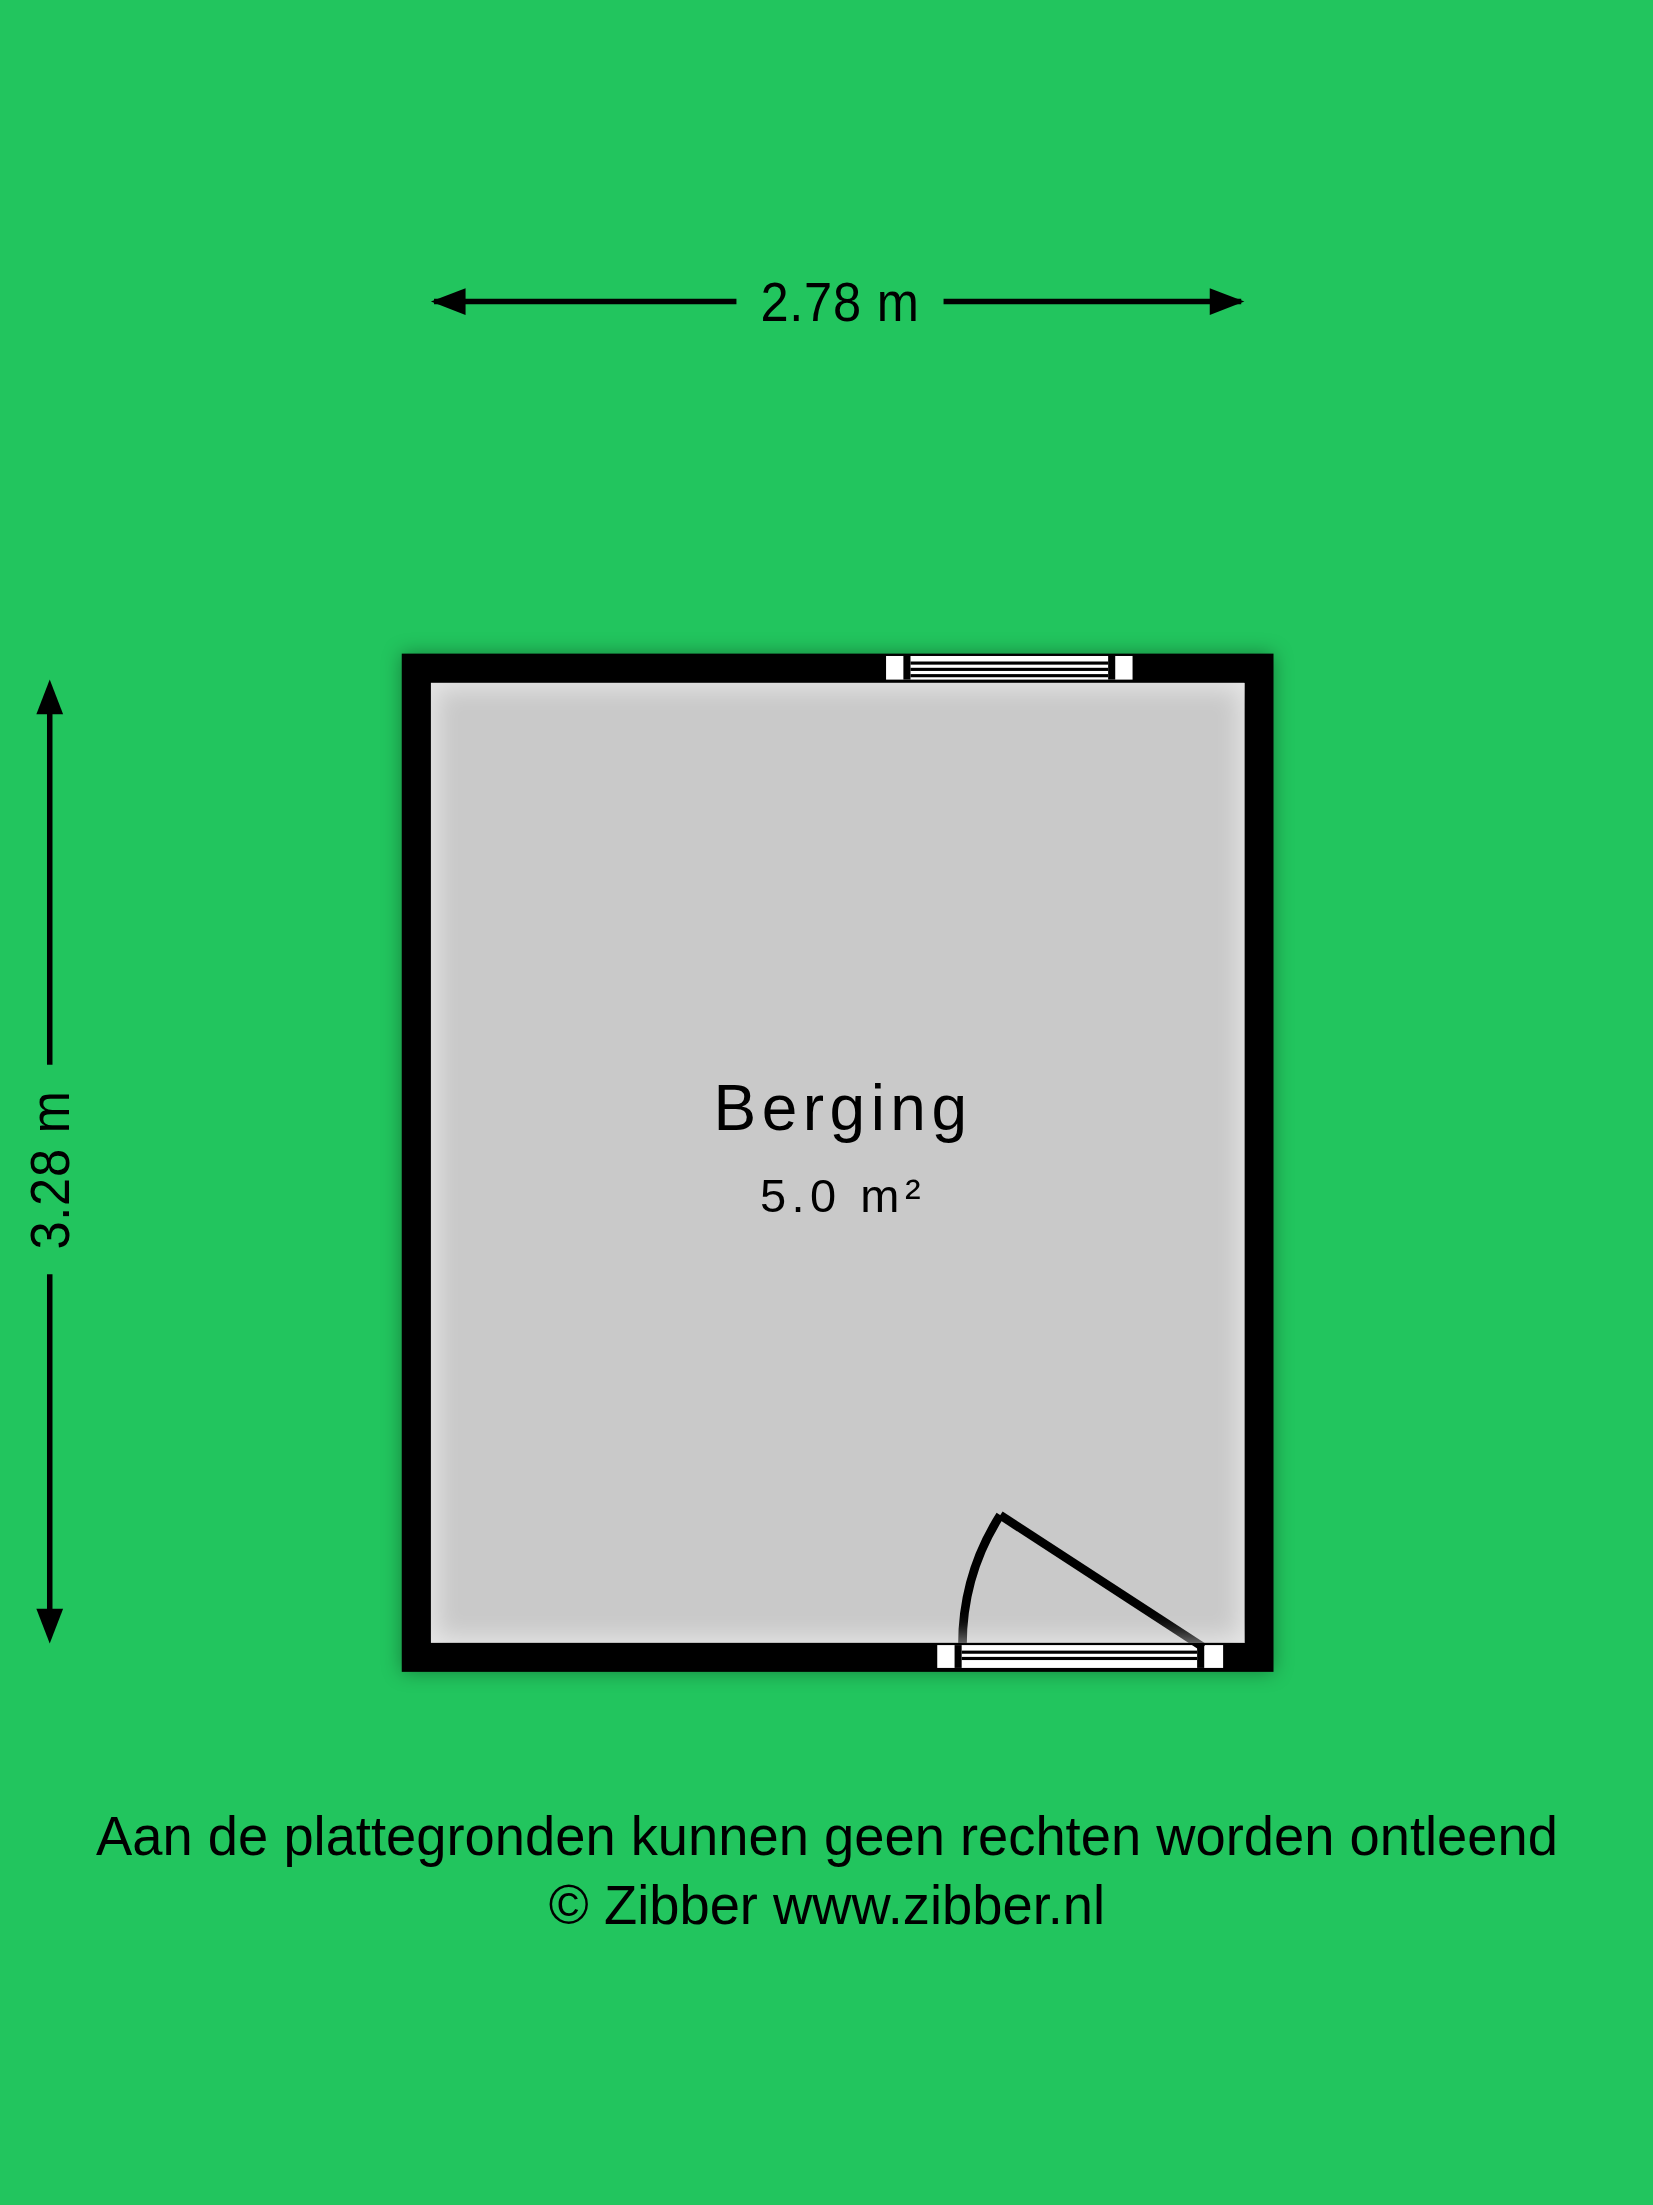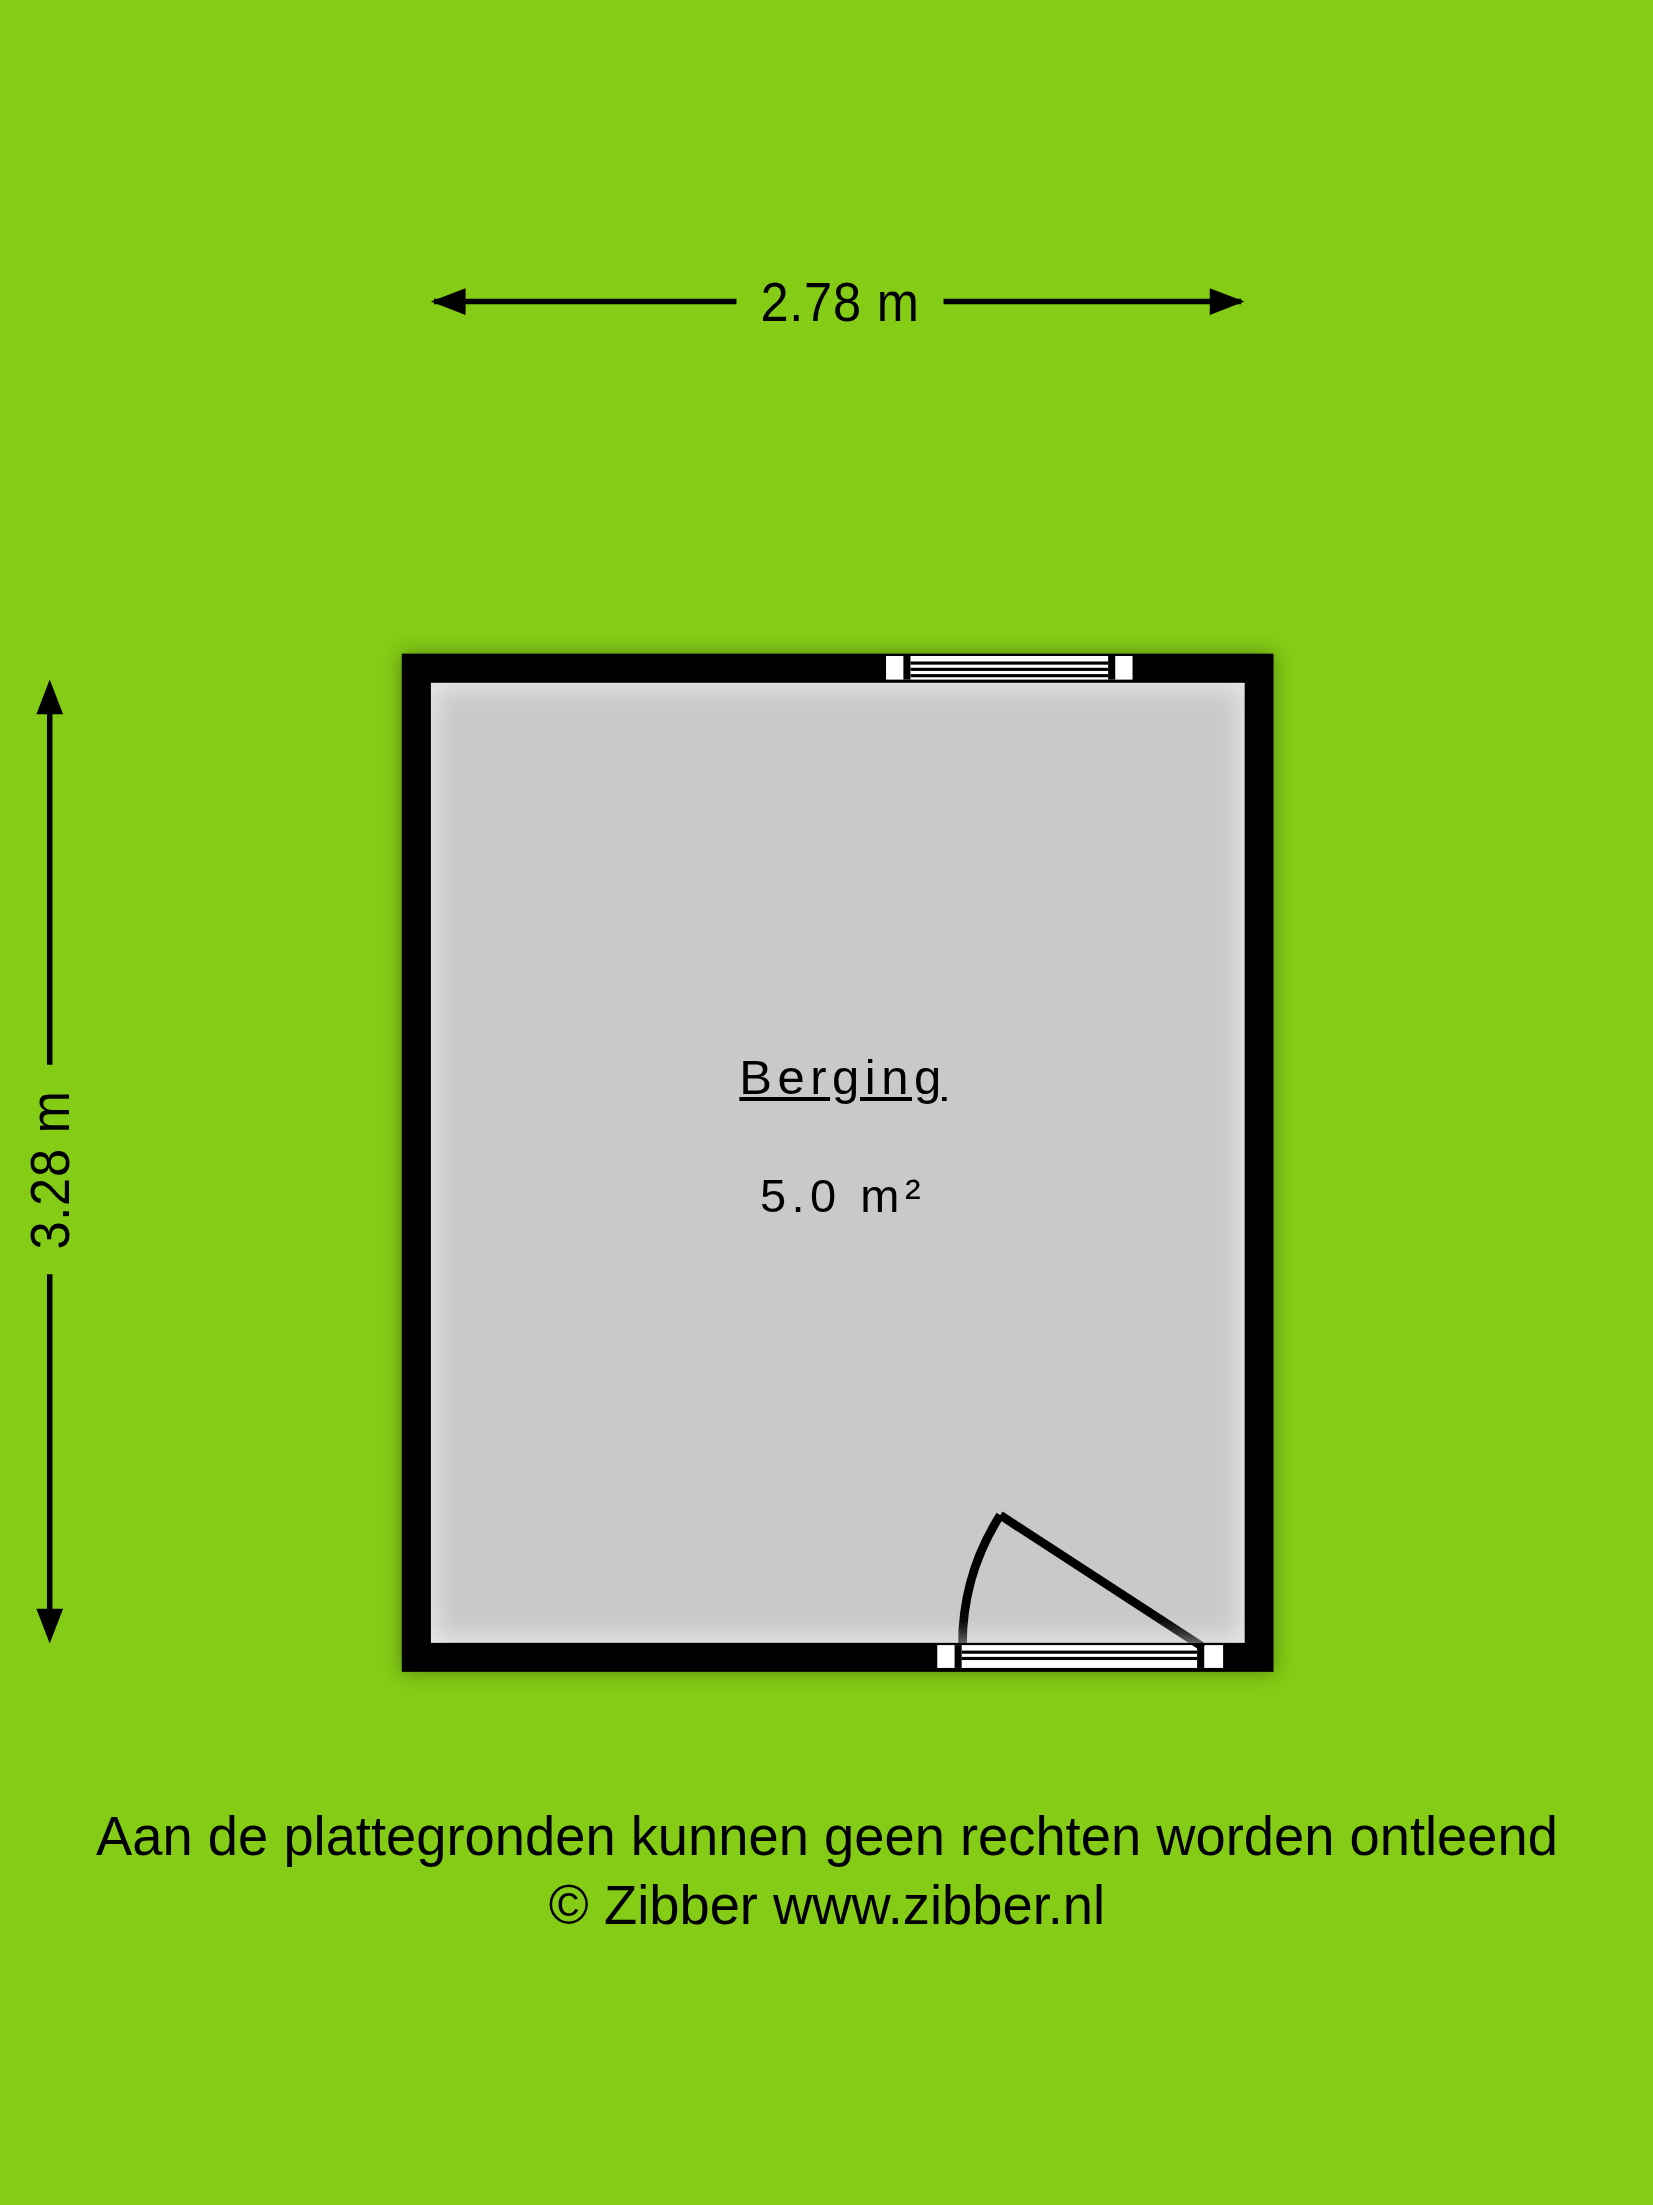"2.78 m" .stage { background: #84cc16 -> #22c55e }
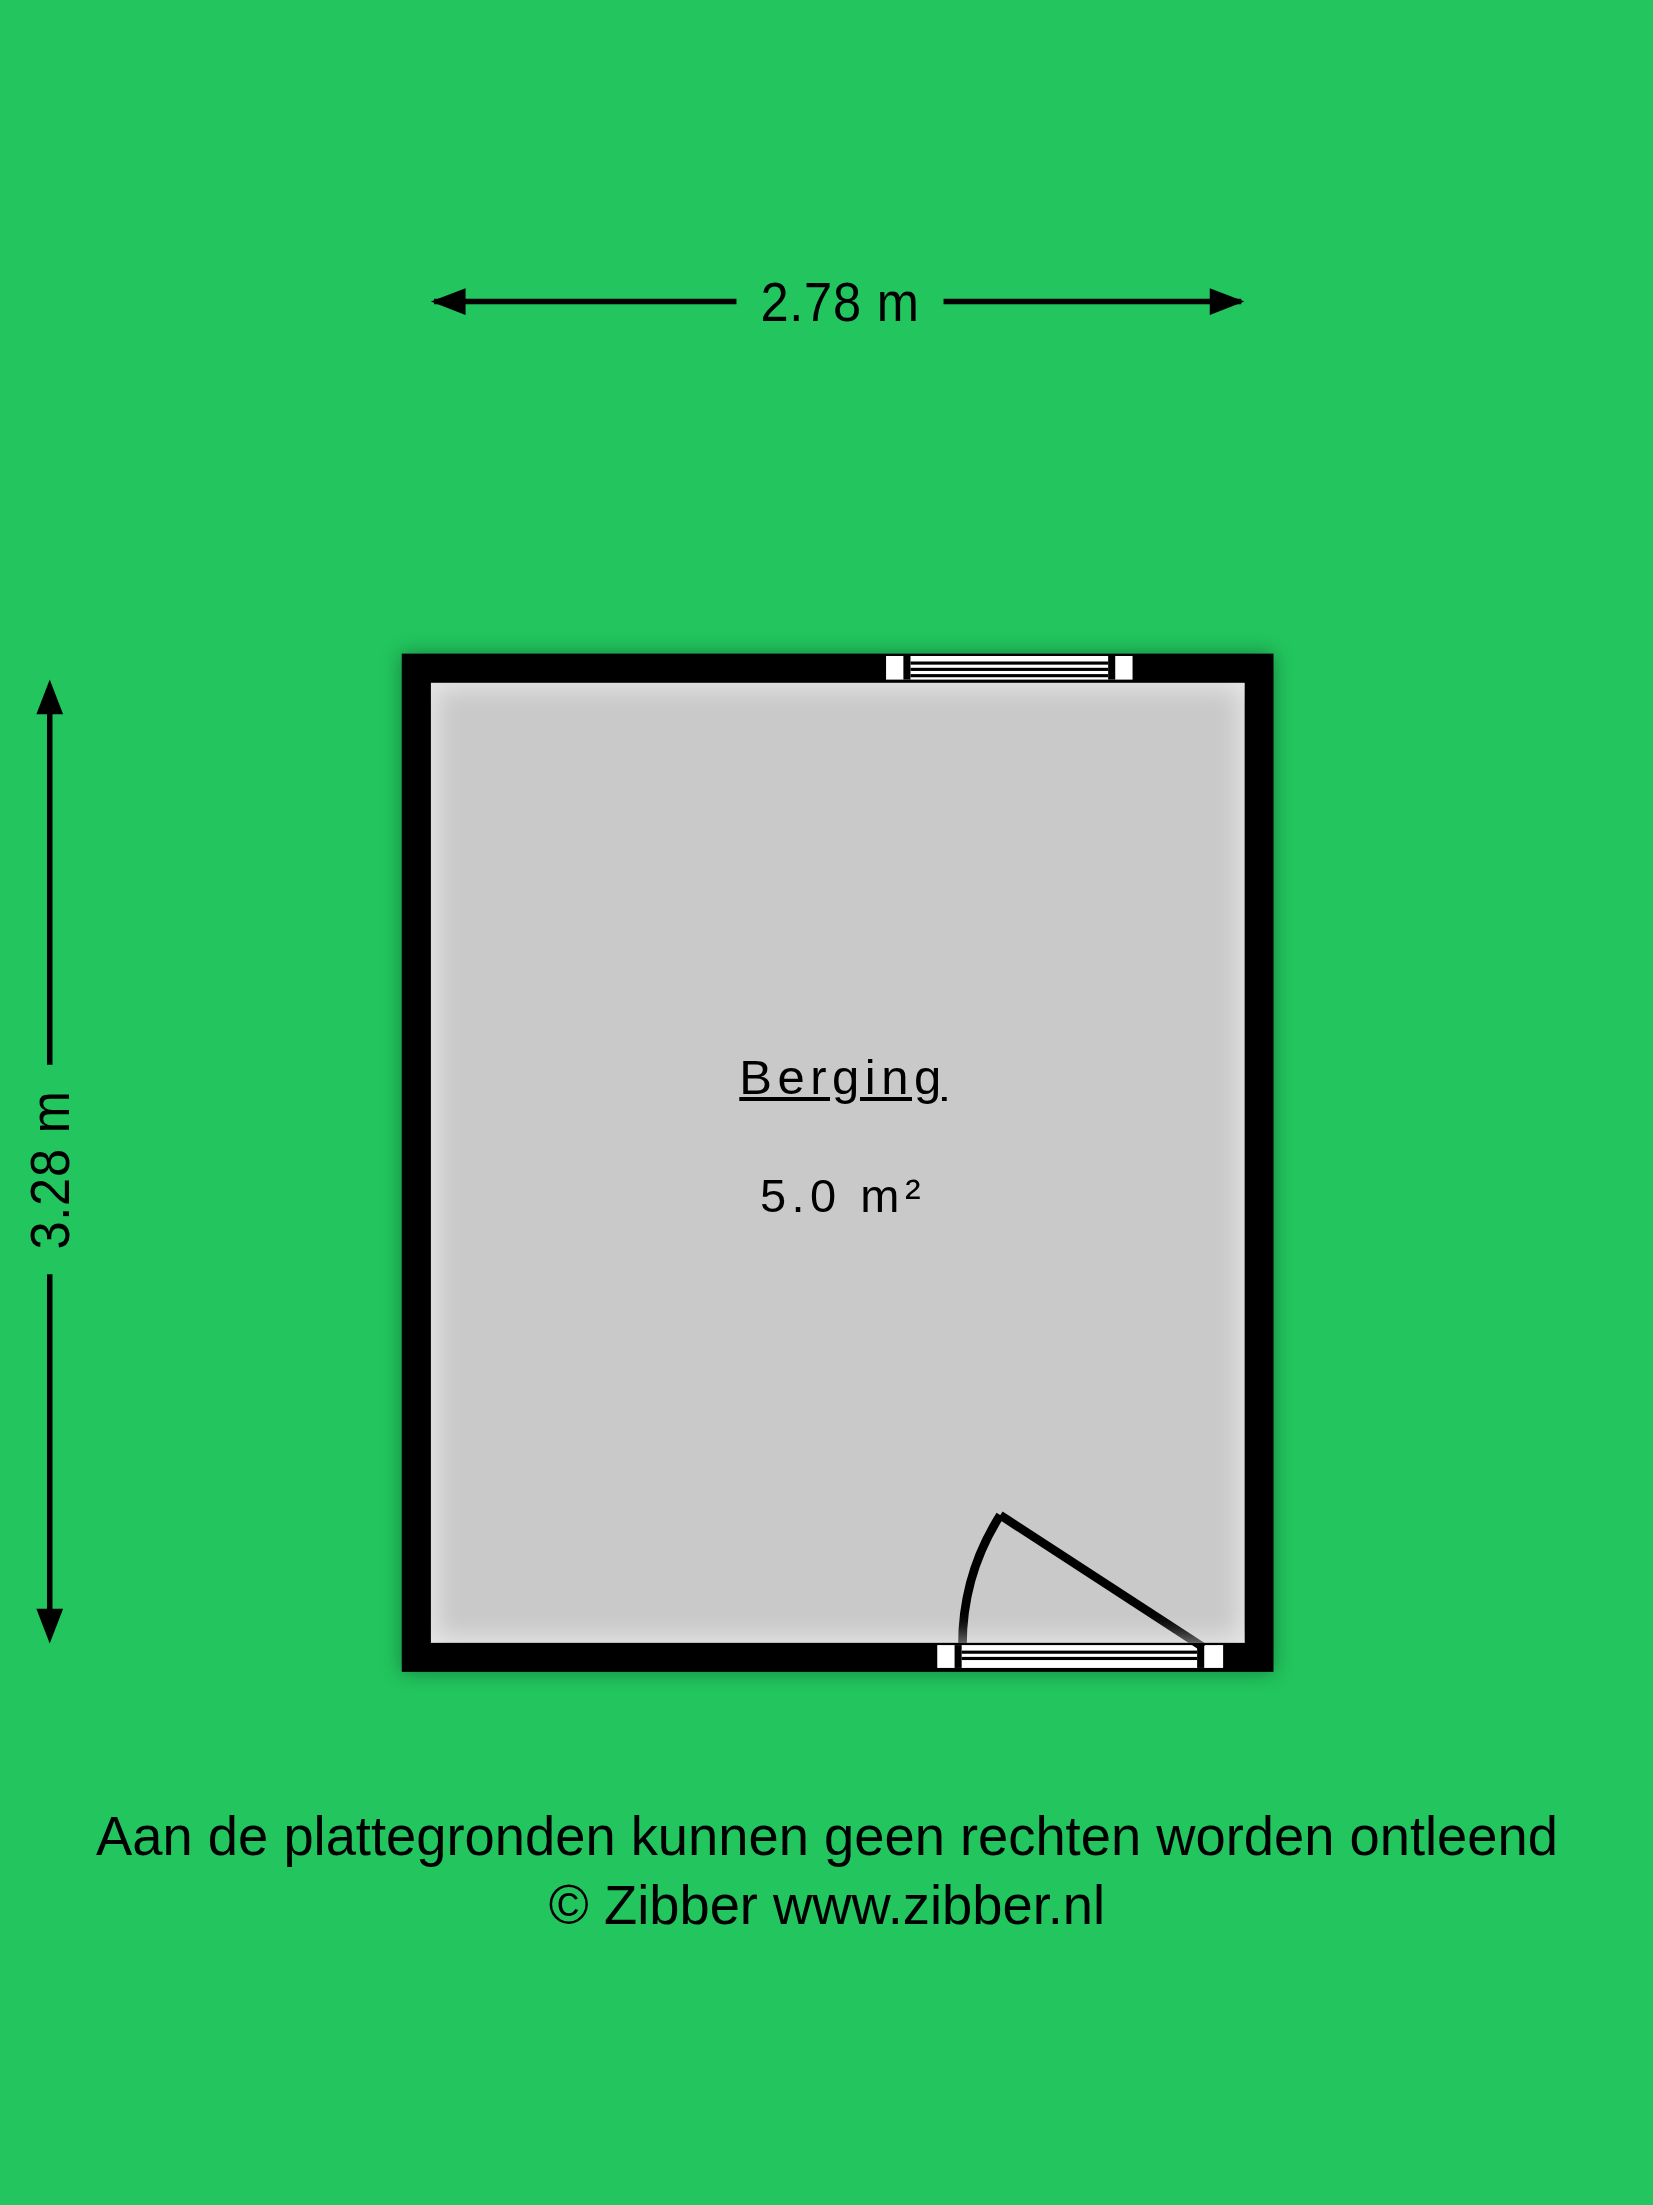"Berging" .room-name { font-size: 49px -> 64px; text-decoration: underline -> none; top: 1077px -> 1108px }
